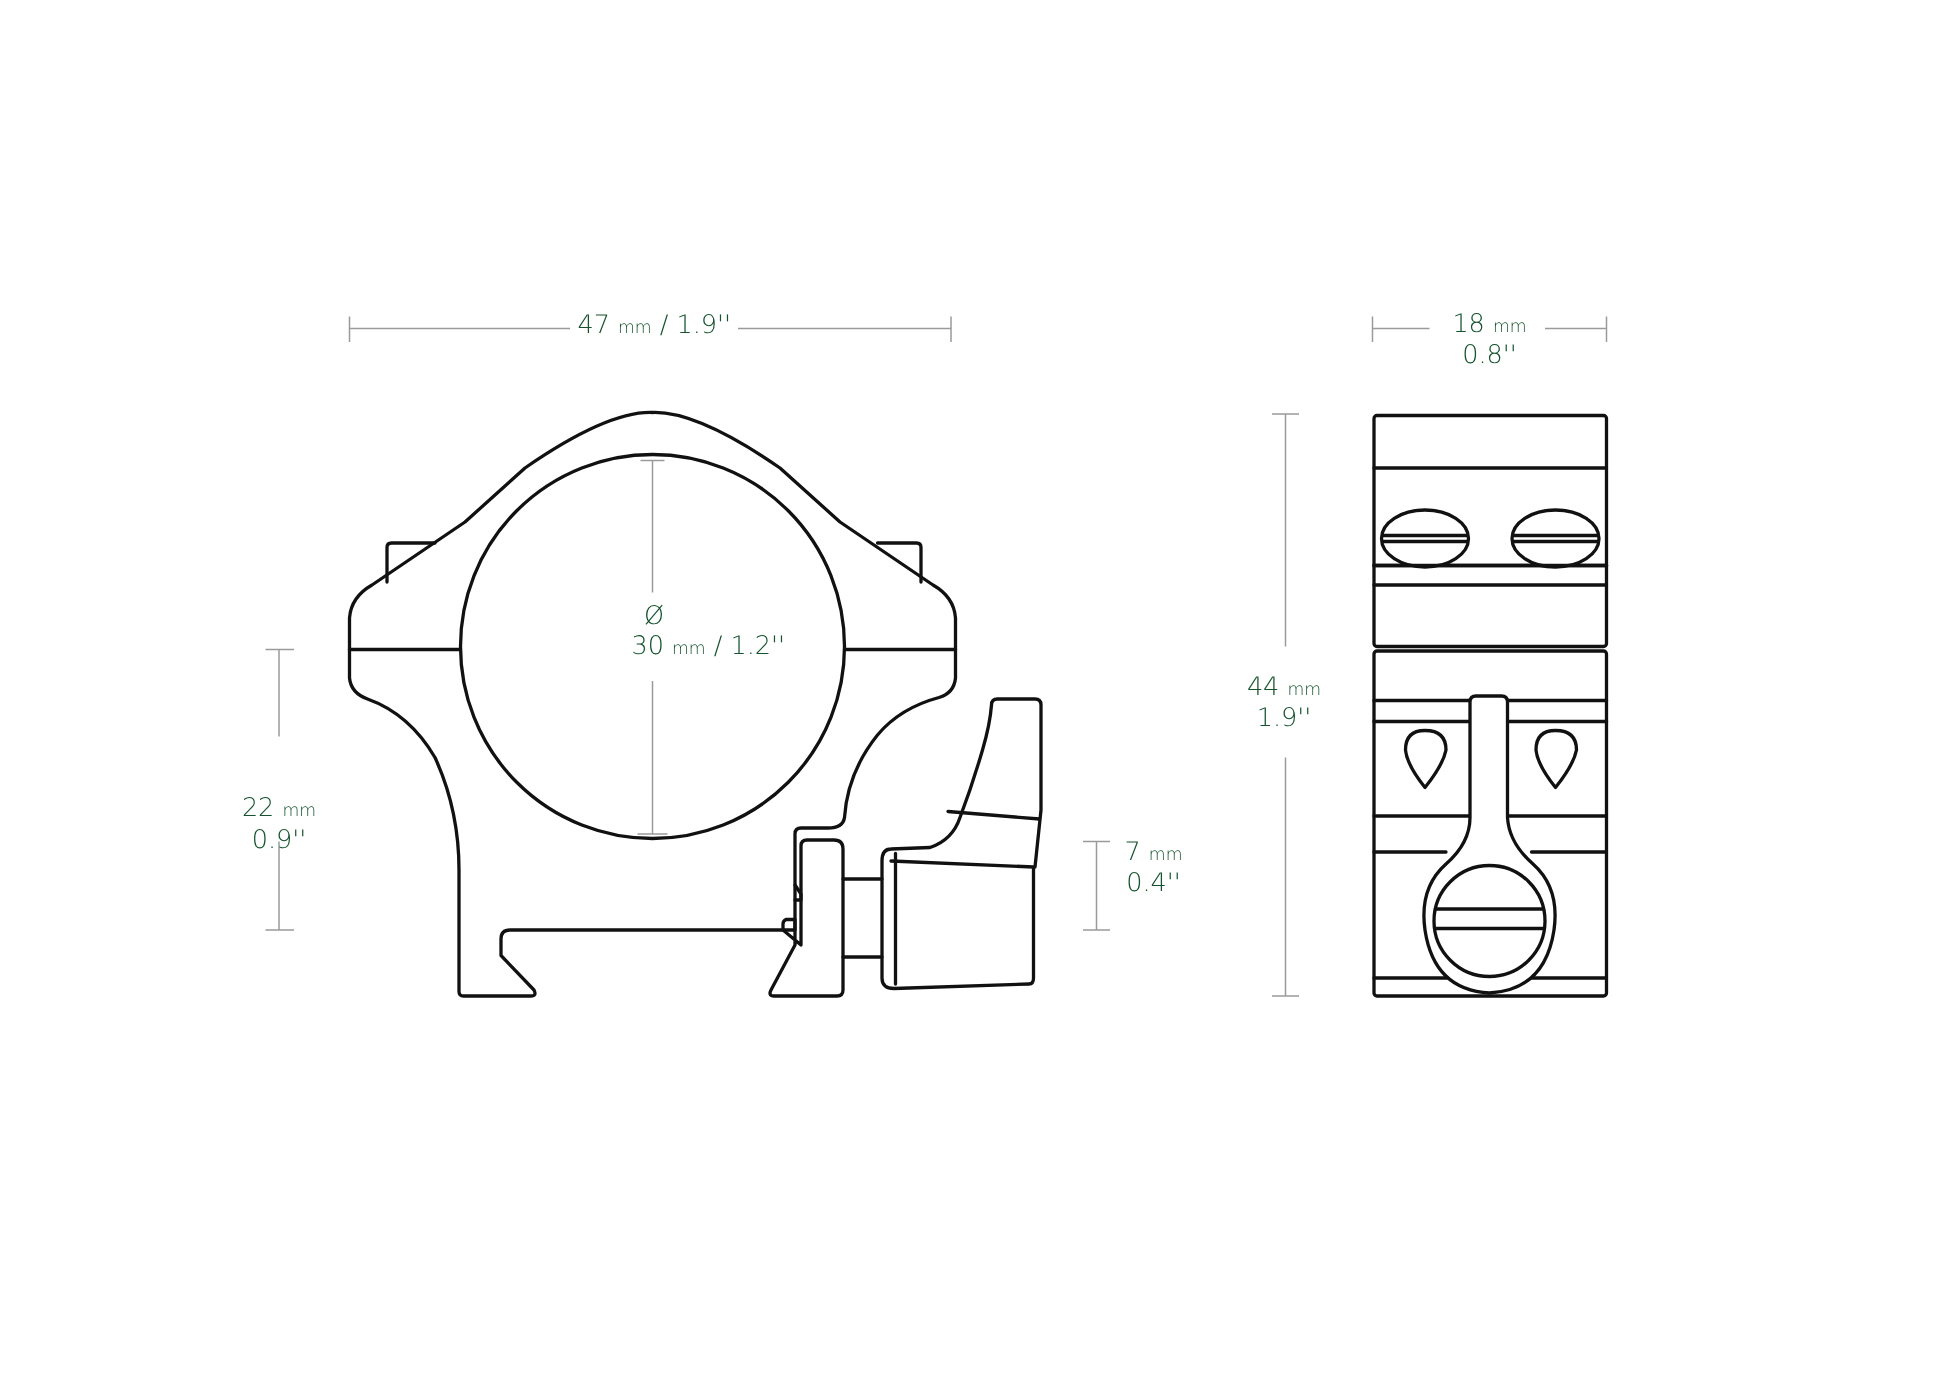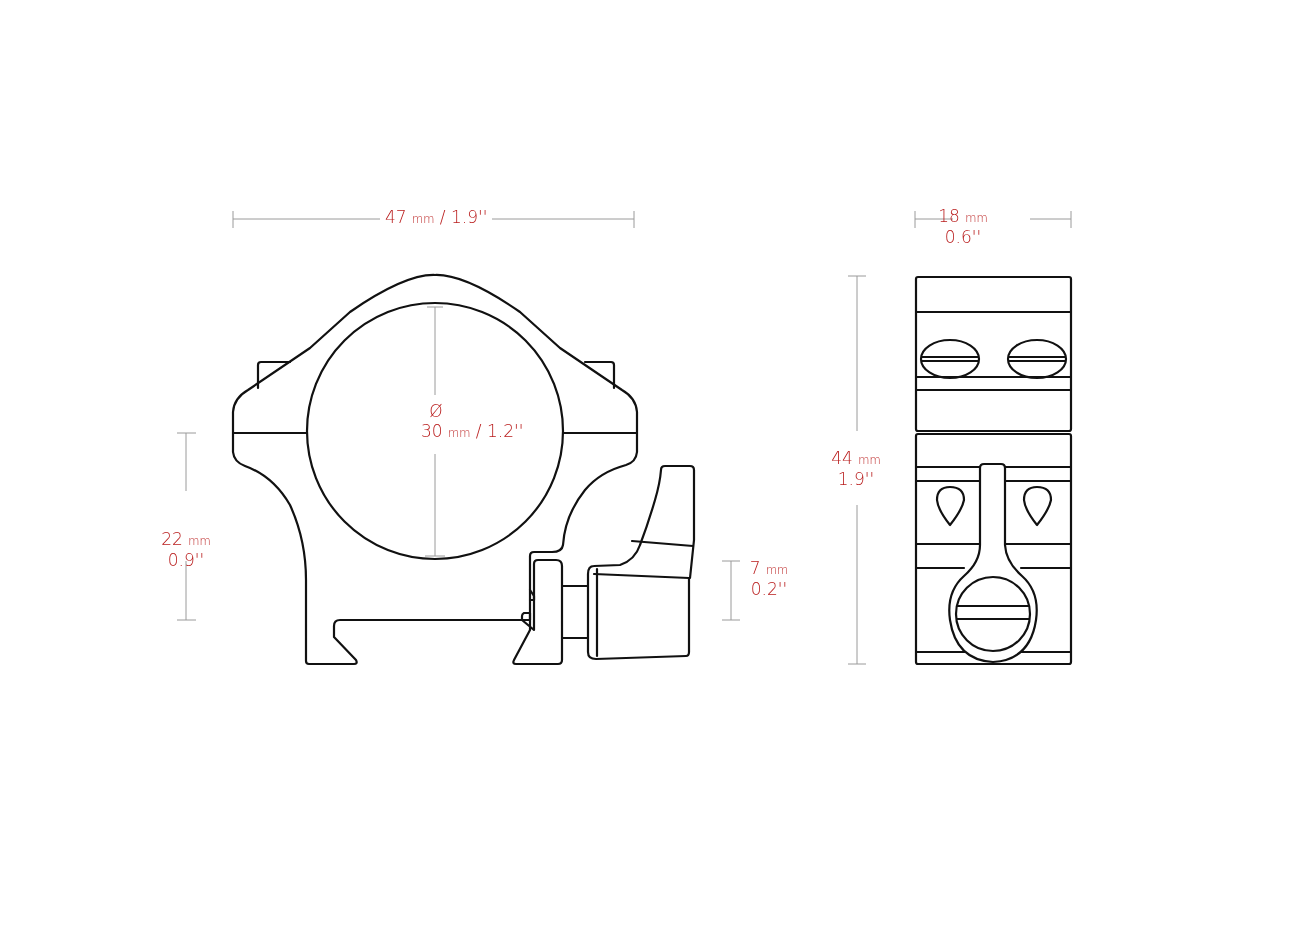"47 mm / 1.9''" .label { color: #b91c1c -> #14532d }
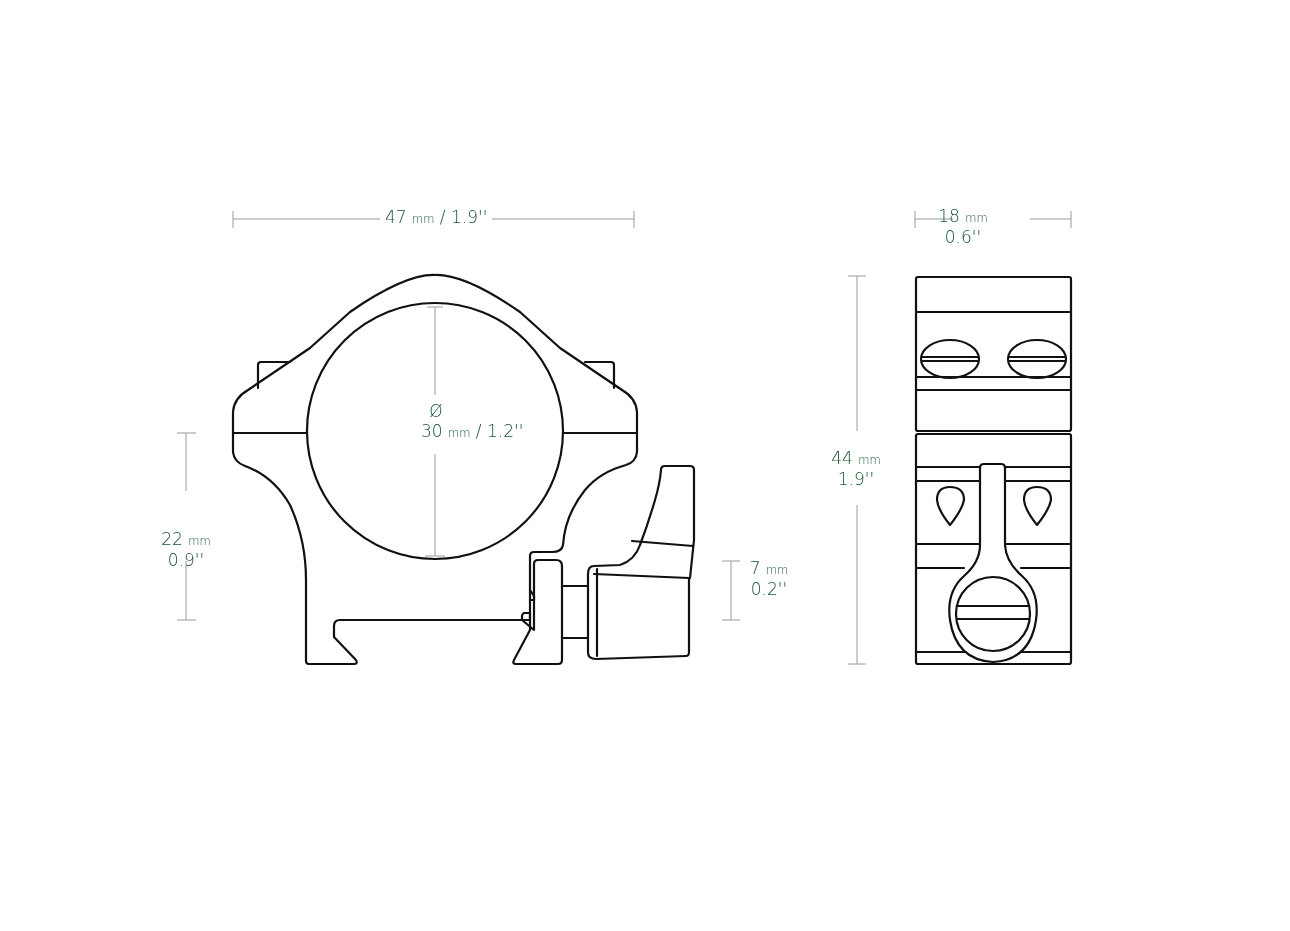"18 mm" div.label { left: 930px -> 960px }
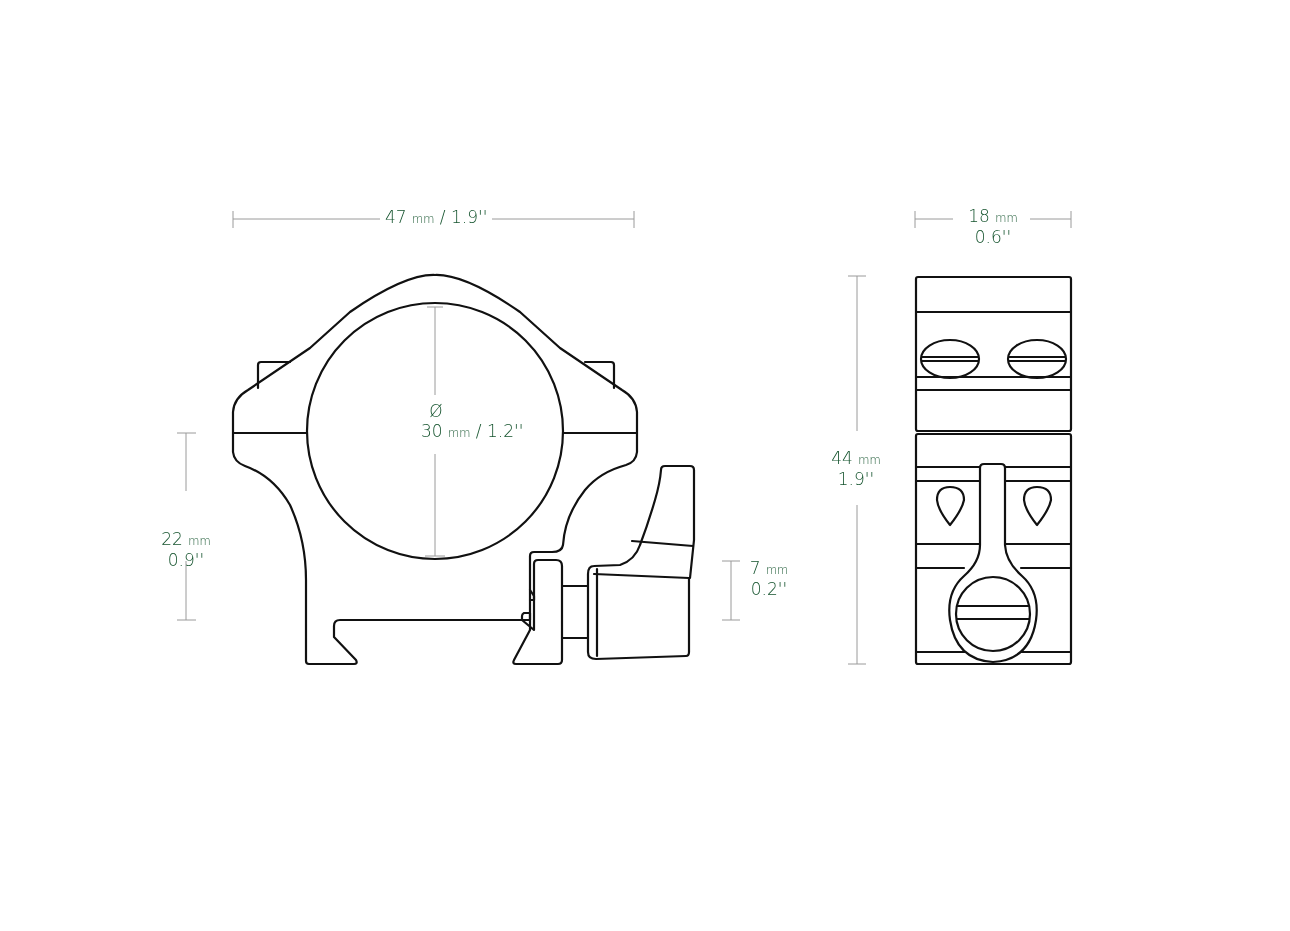"0.6''" span.line2 { text: 0.6'' -> 0.8'' }
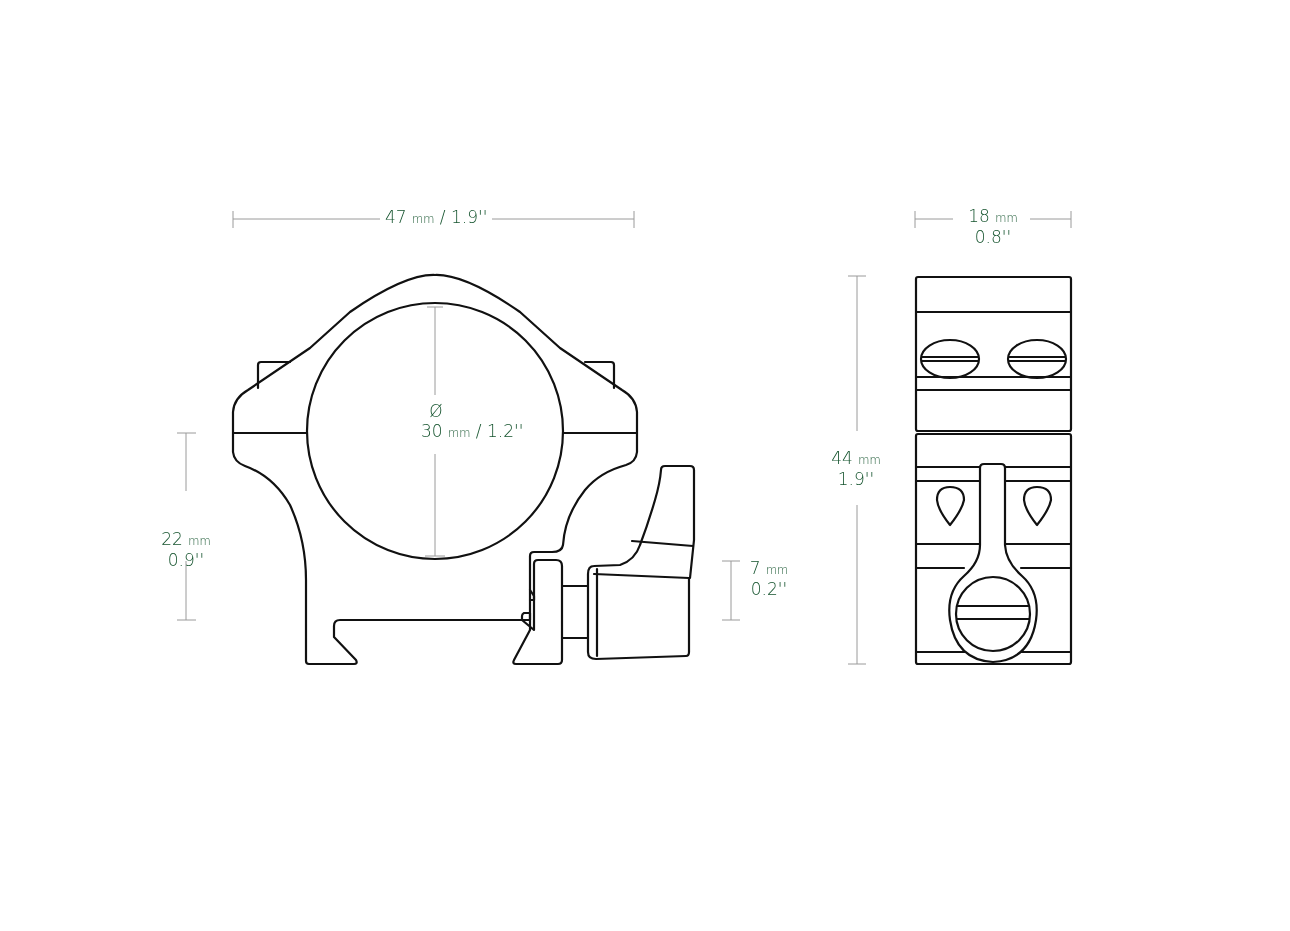"0.2''" span.line2 { text: 0.2'' -> 0.4'' }
